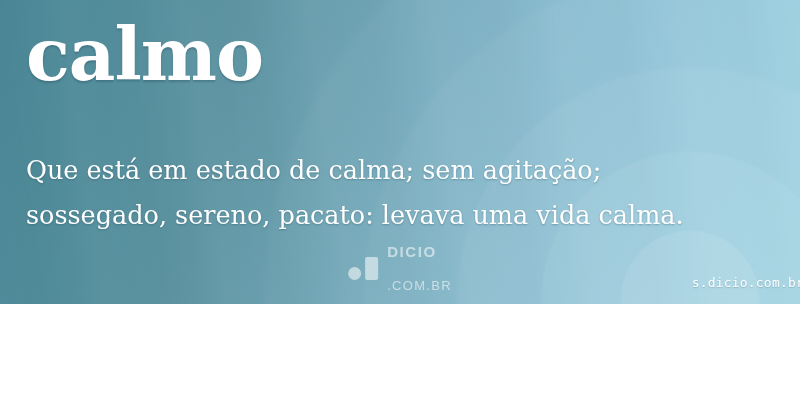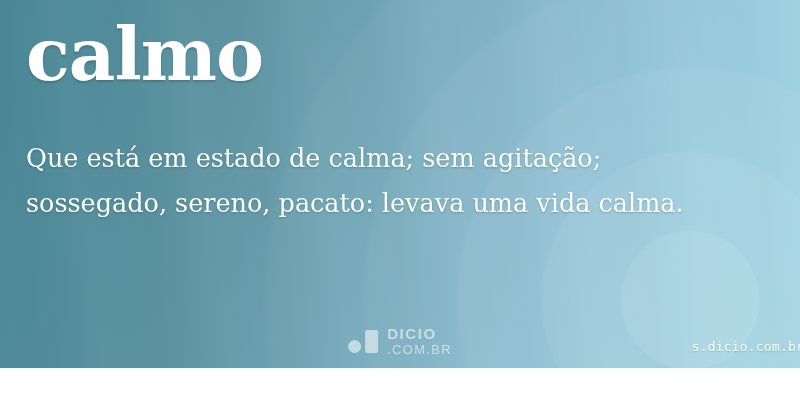"calmo" .card { height: 368px -> 304px }
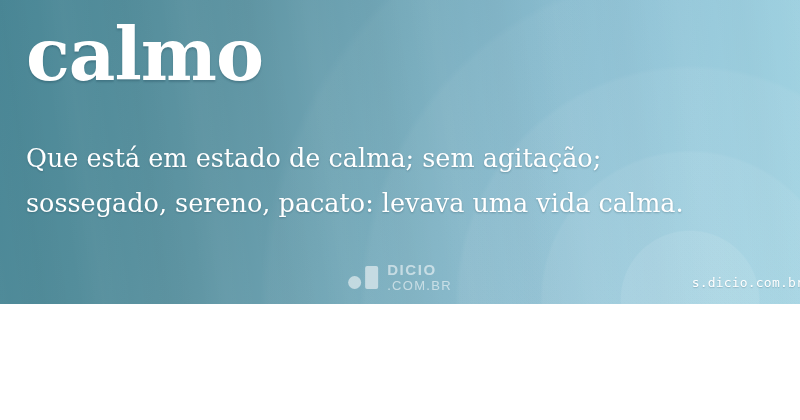"Que está em estado de" .definitions { top: 136px -> 148px }
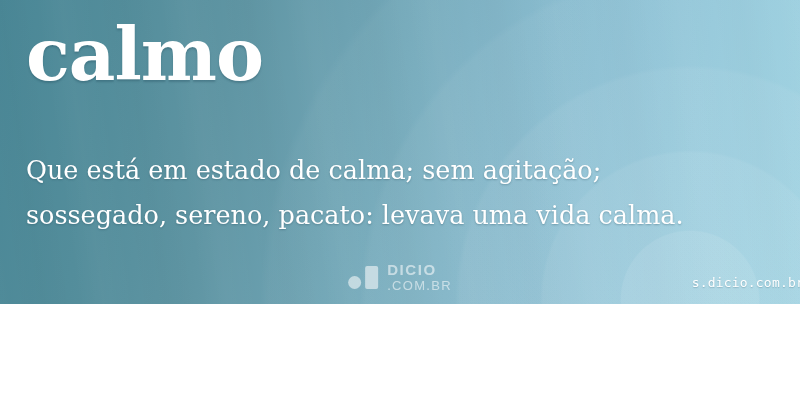".COM.BR" .logo-tld { margin-top: 2px -> 20px }
